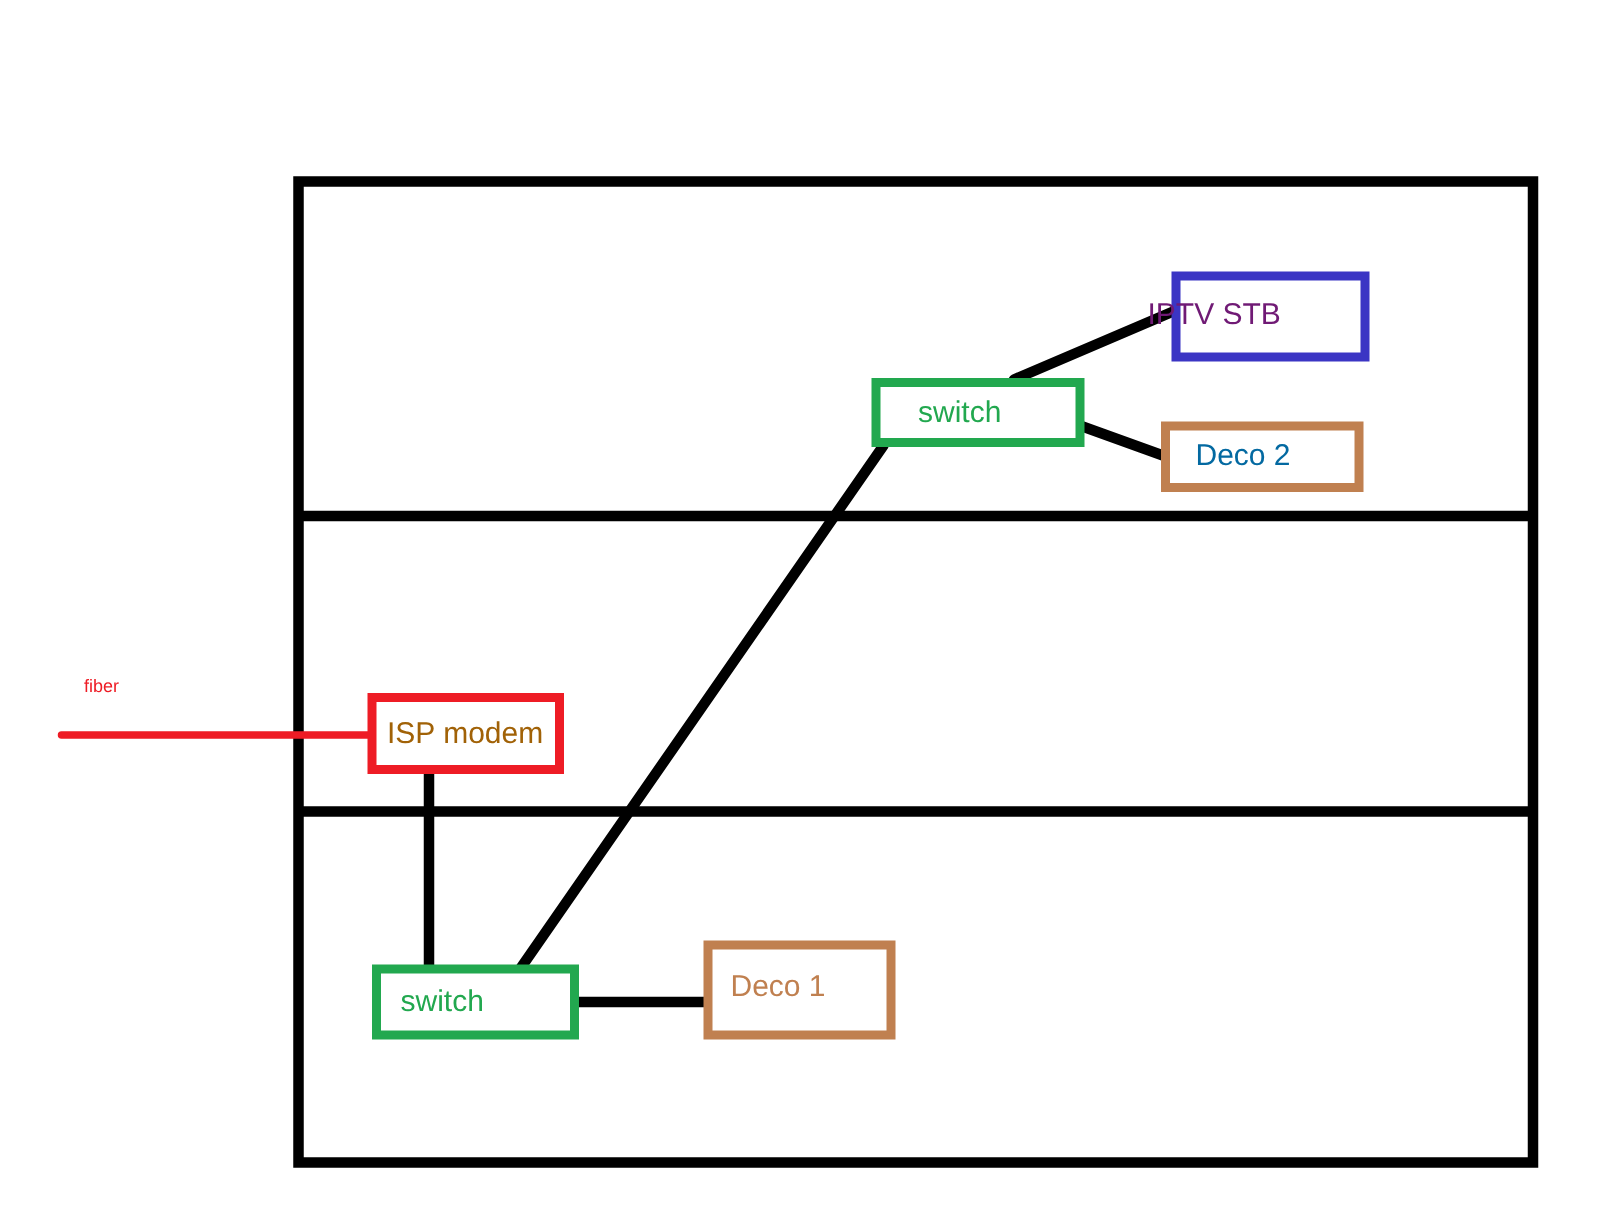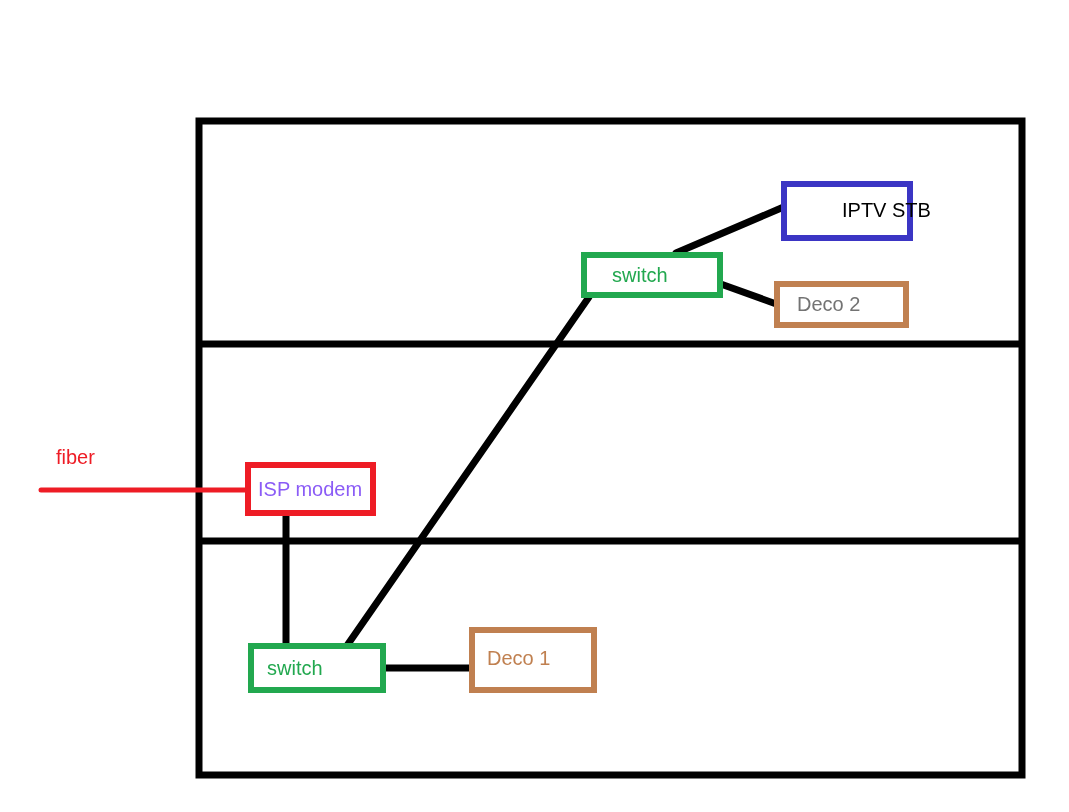"IPTV STB" div.node-label { color: #000000 -> #701a75; left: 842px -> 765px }
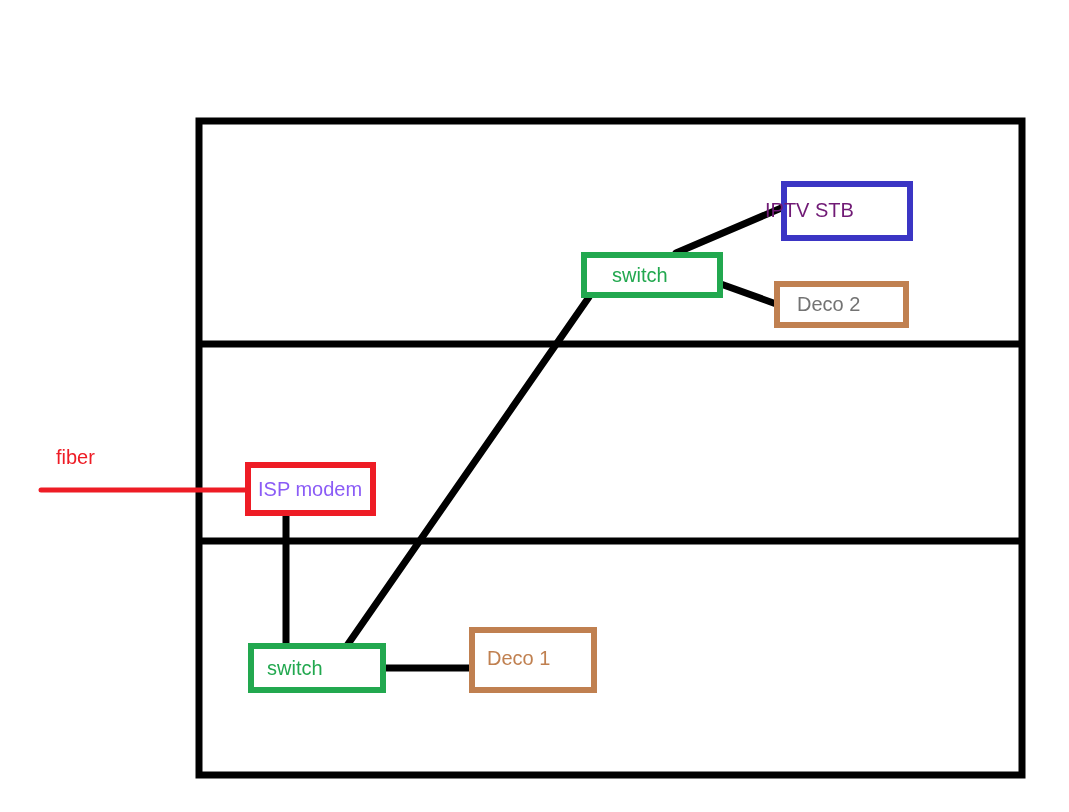"Deco 2" div.node-label { color: #737373 -> #0369a1 }
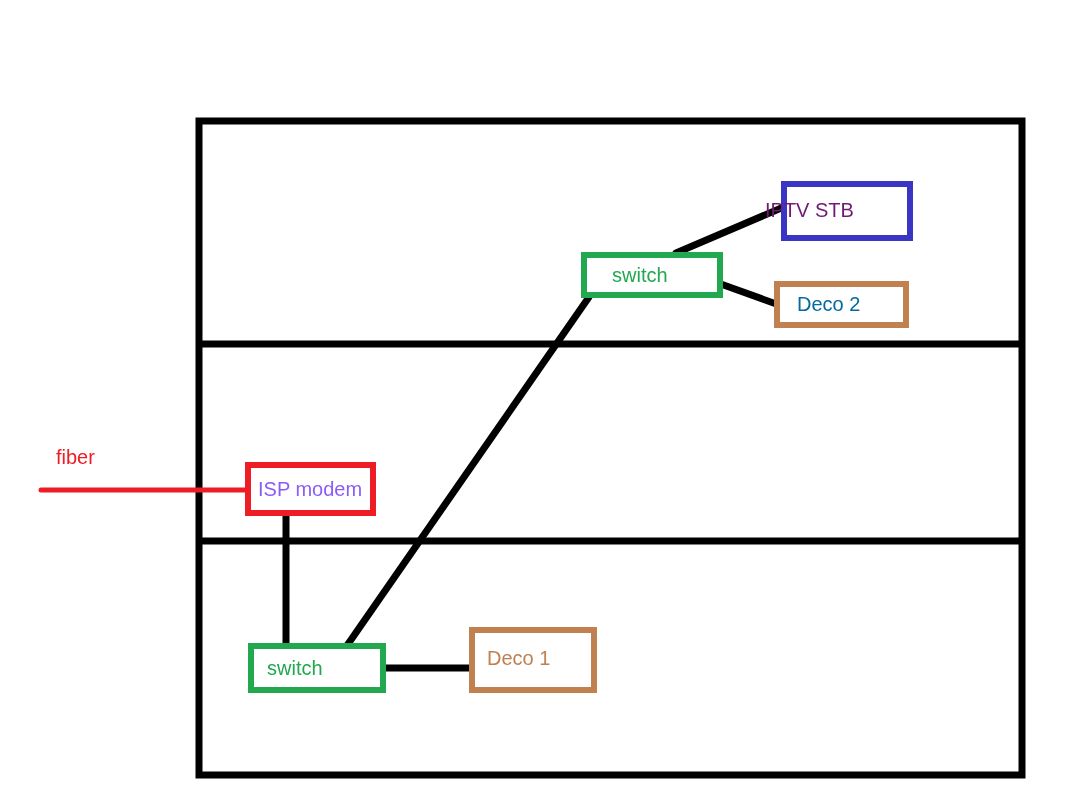"fiber" .free-label { font-size: 20px -> 12px }
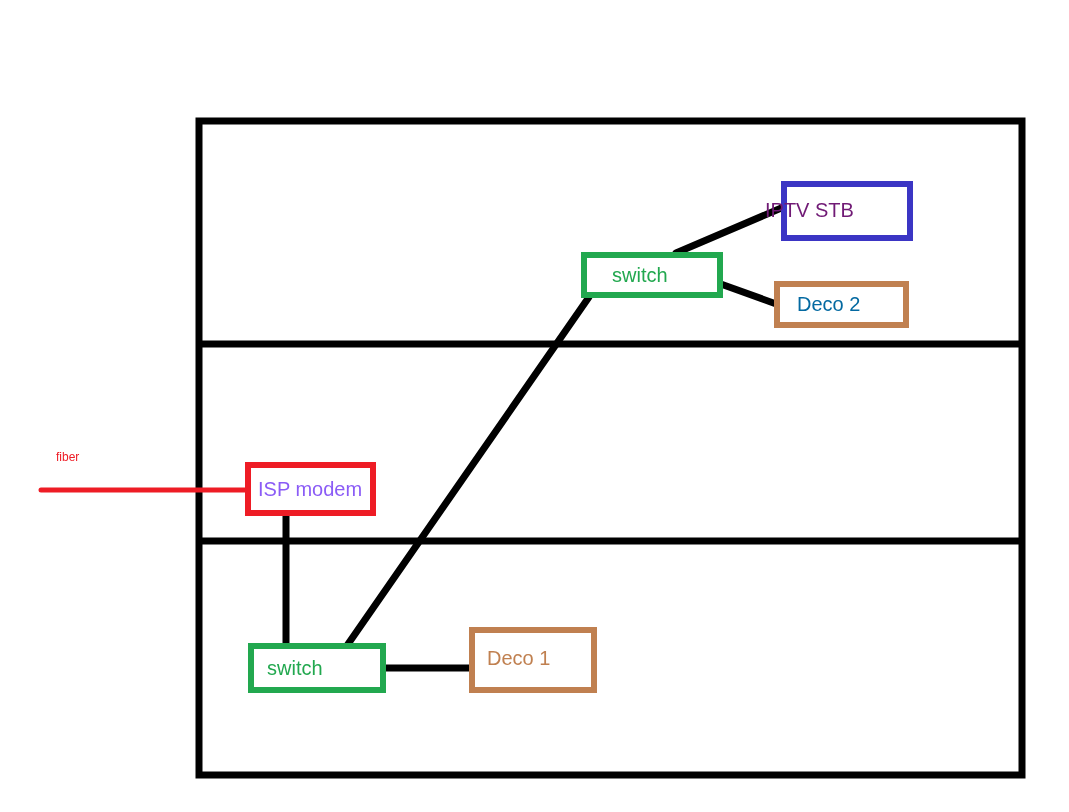"ISP modem" div.node-label { color: #8b5cf6 -> #a16207 }
